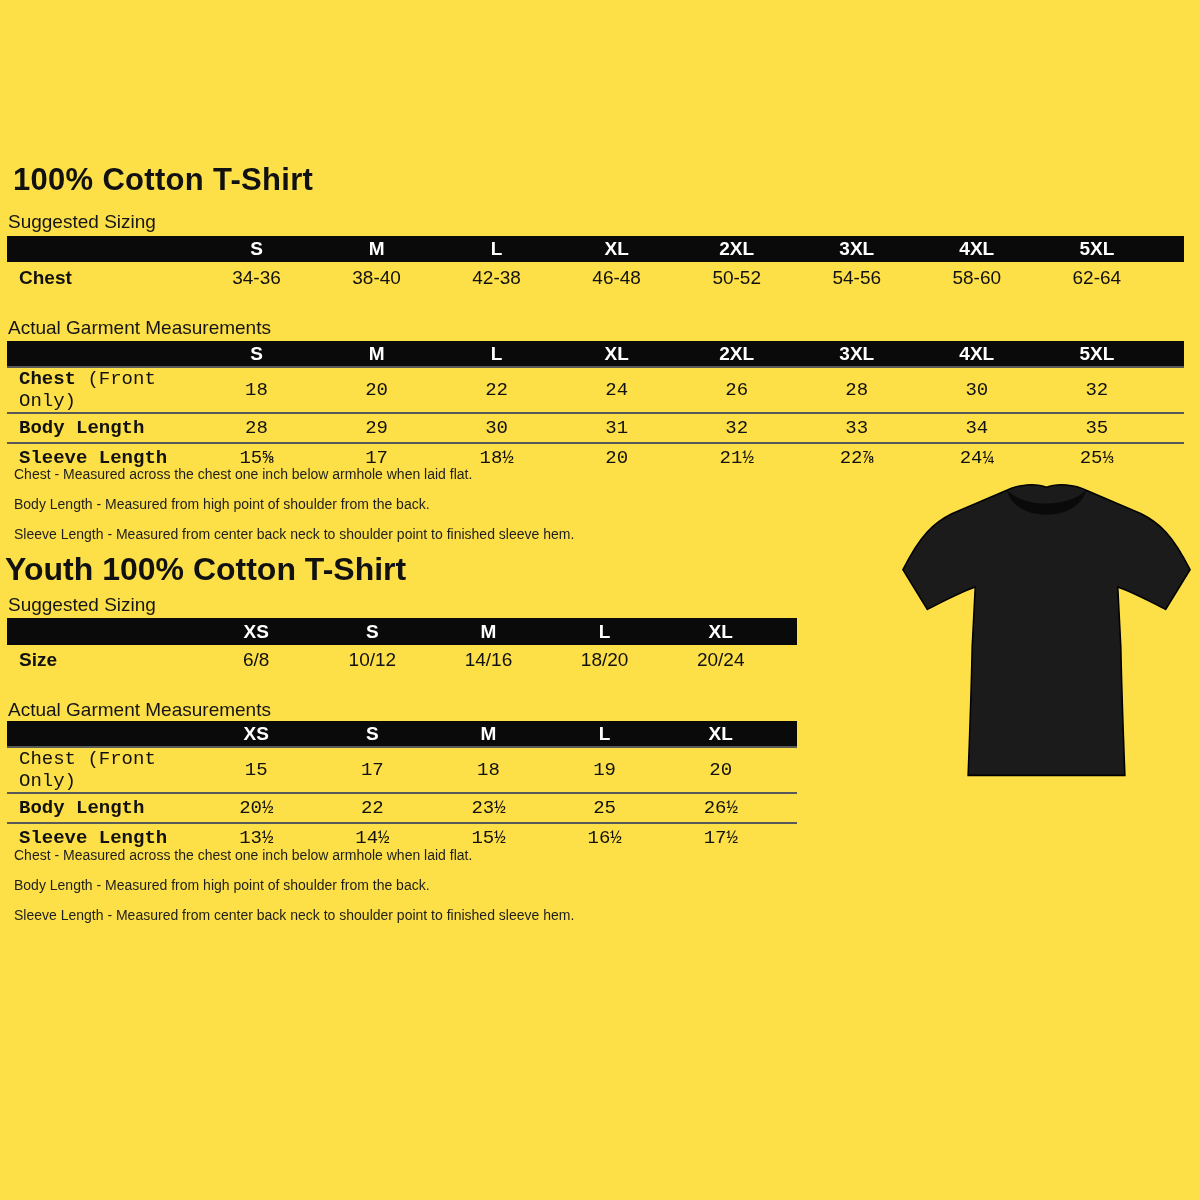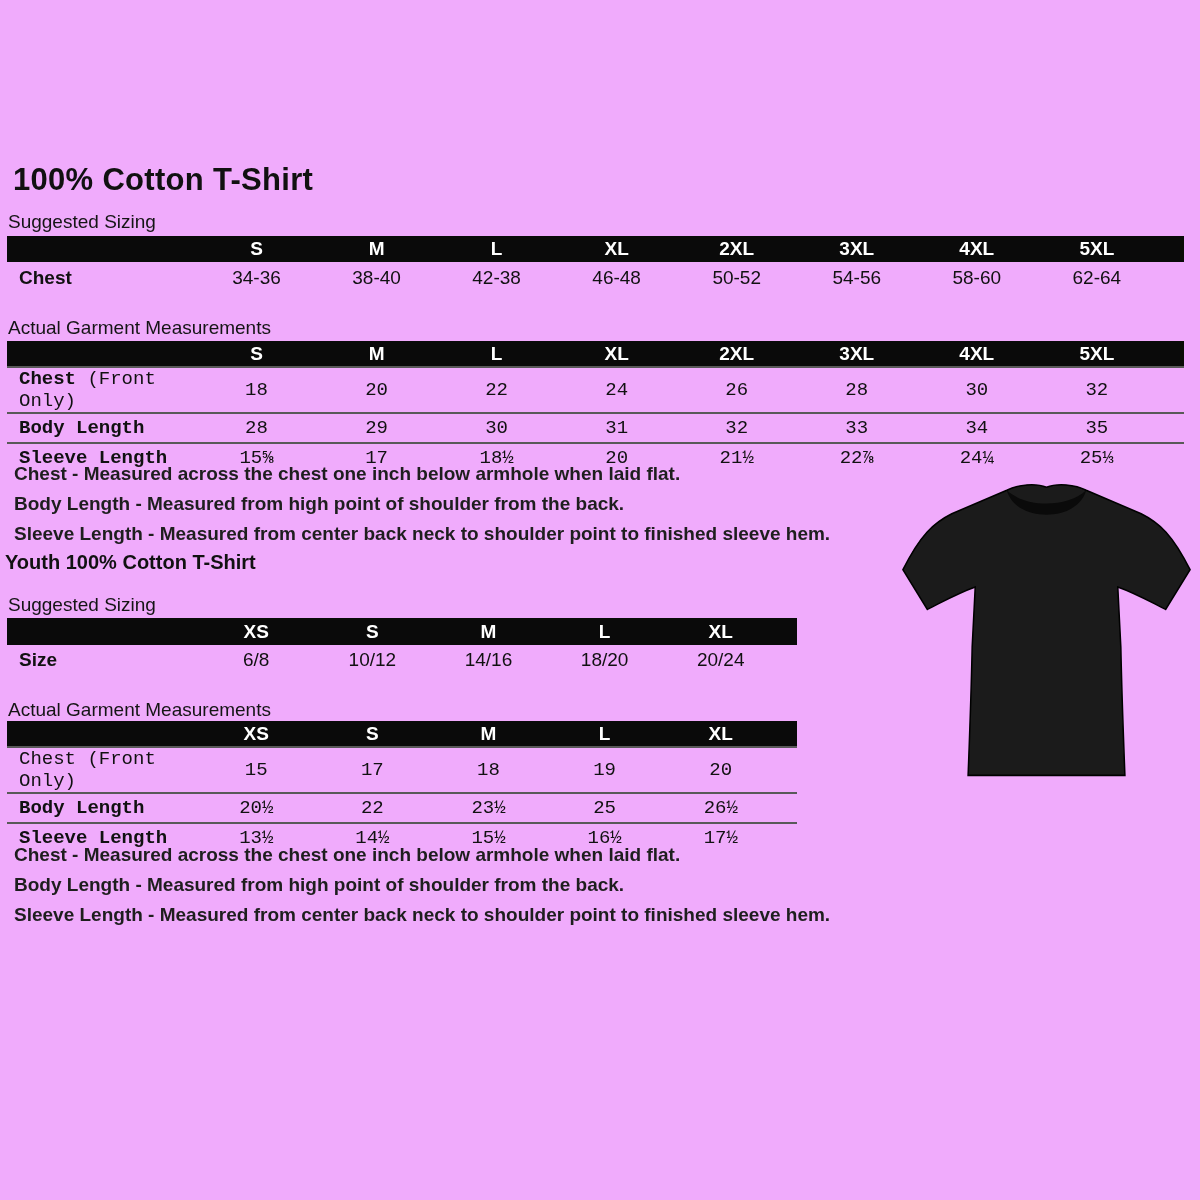"100% Cotton T-Shirt" .canvas { background: #f0abfc -> #fde047 }
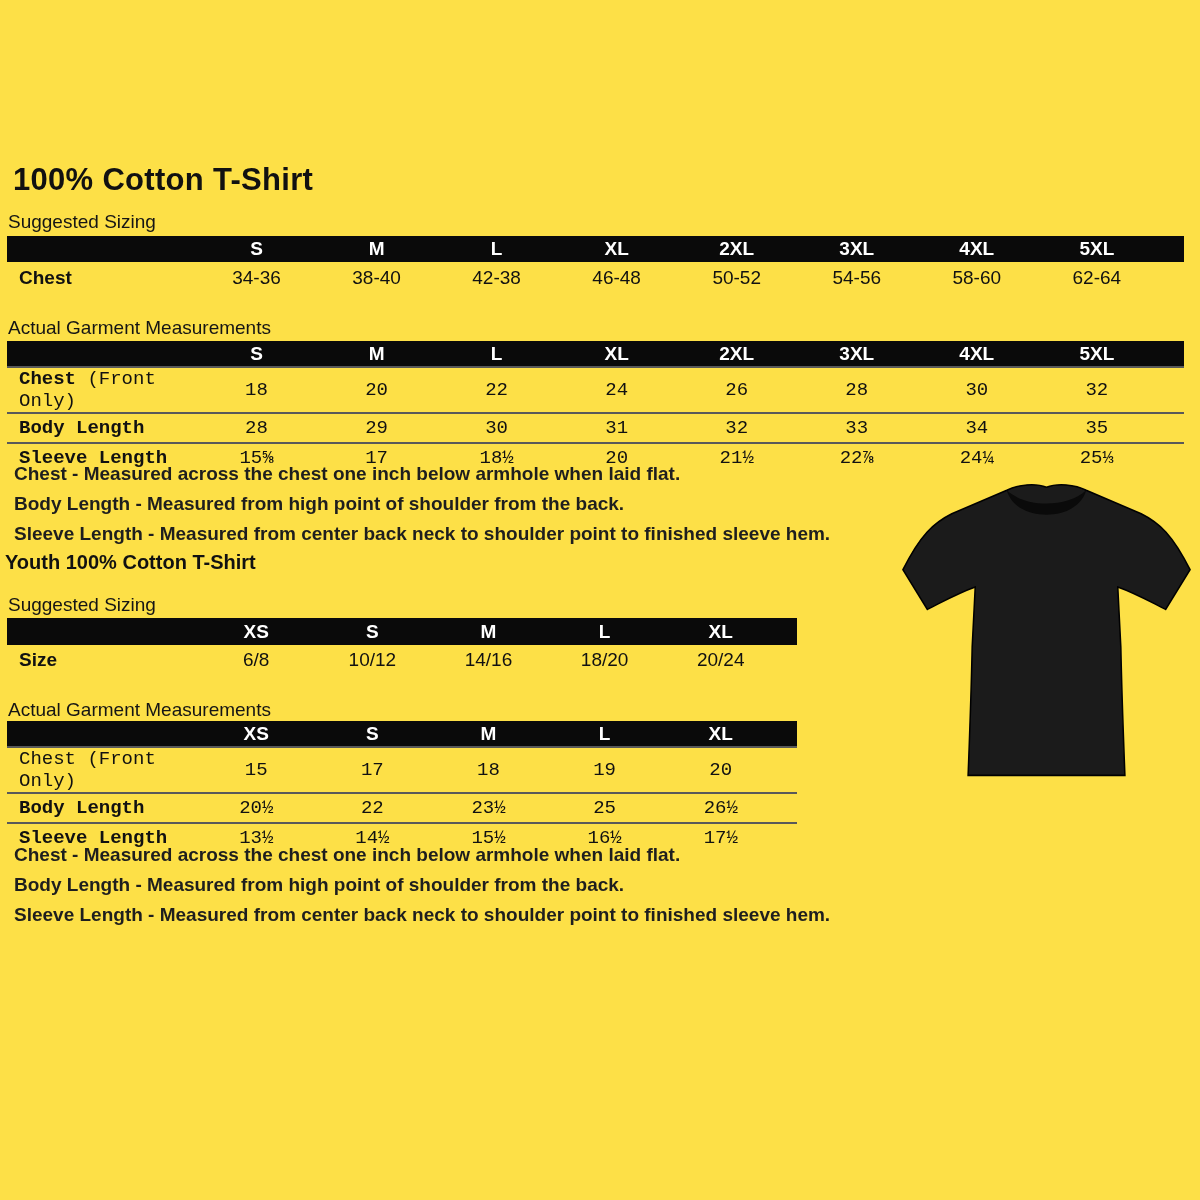"Chest - Measured across the" .notes { font-size: 19px -> 14px; font-weight: bold -> none }
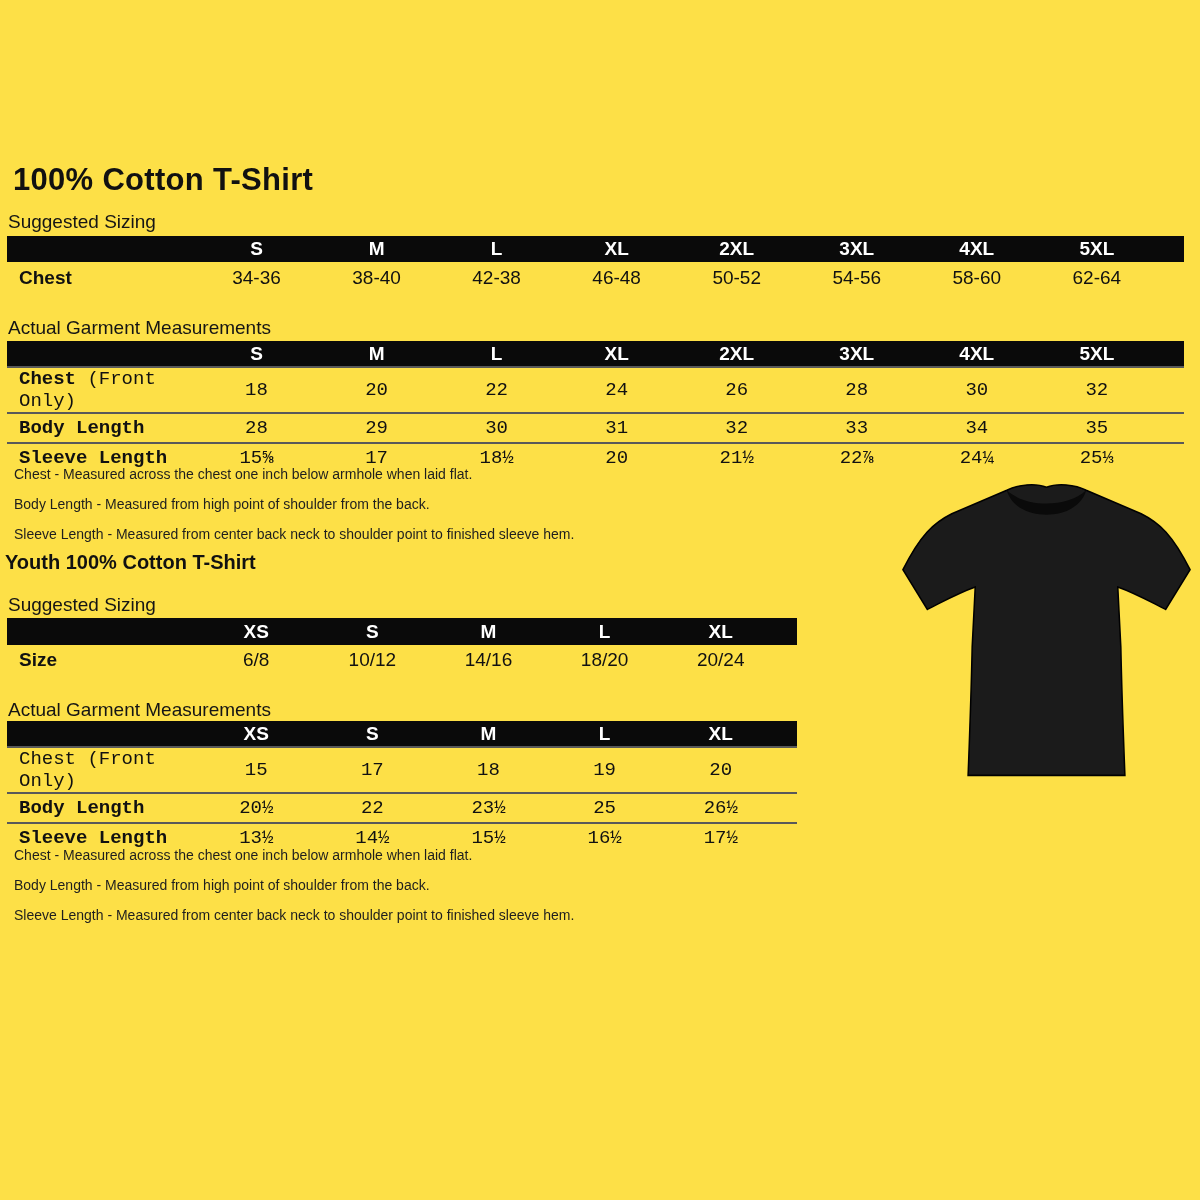"Youth 100% Cotton T-Shirt" div.abs { font-size: 20px -> 32px }
